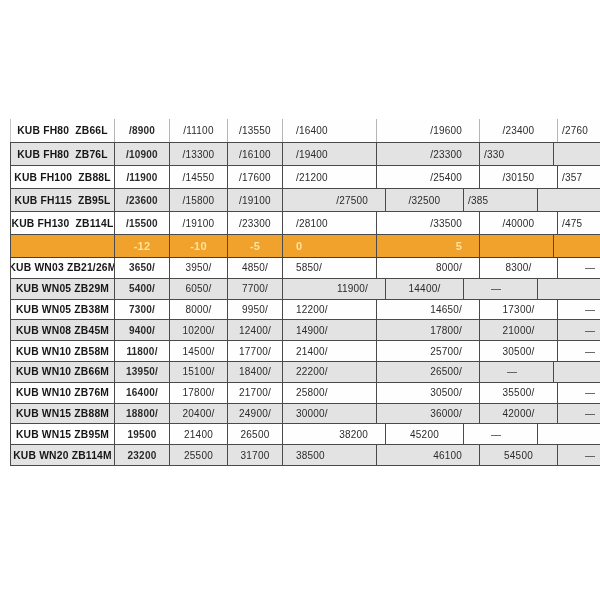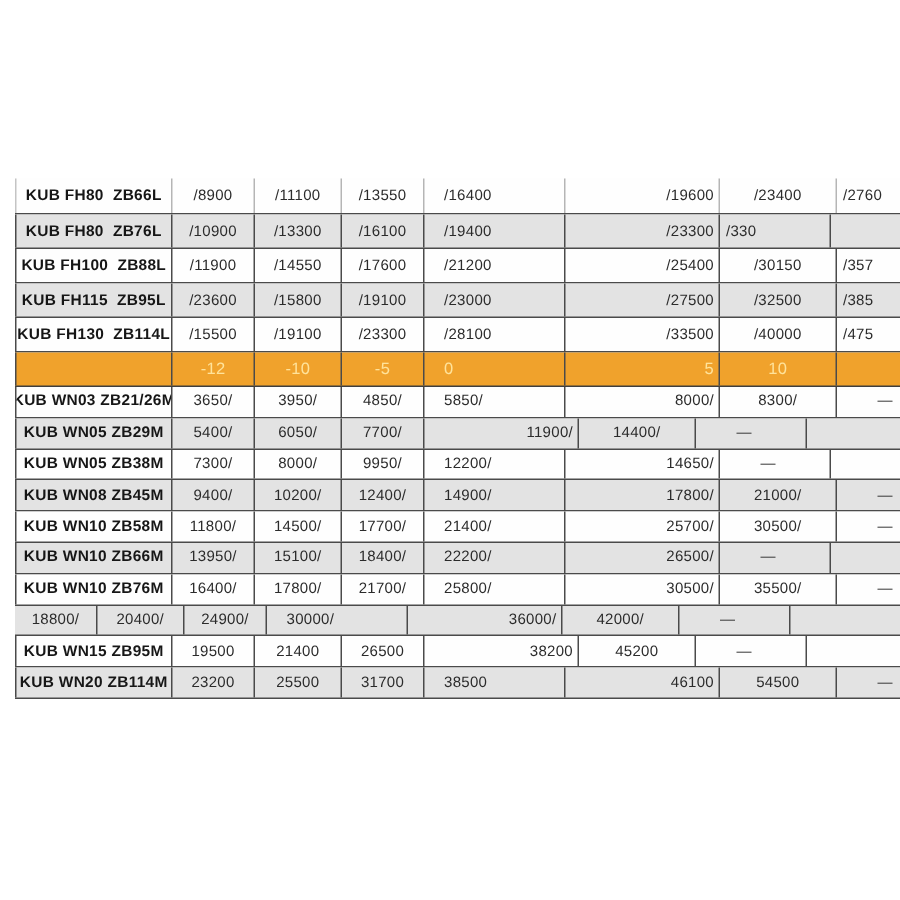"/8900" .c1 { font-weight: none -> bold }
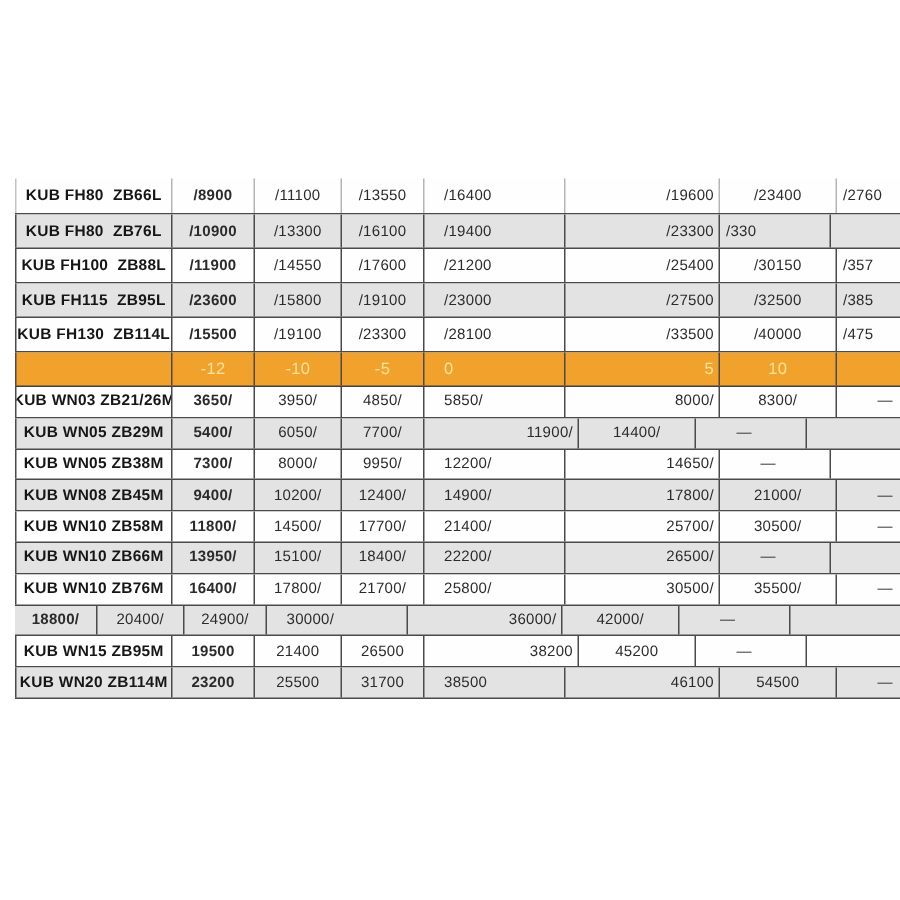"/19600" .c5 { padding-right: 3px -> 17px }
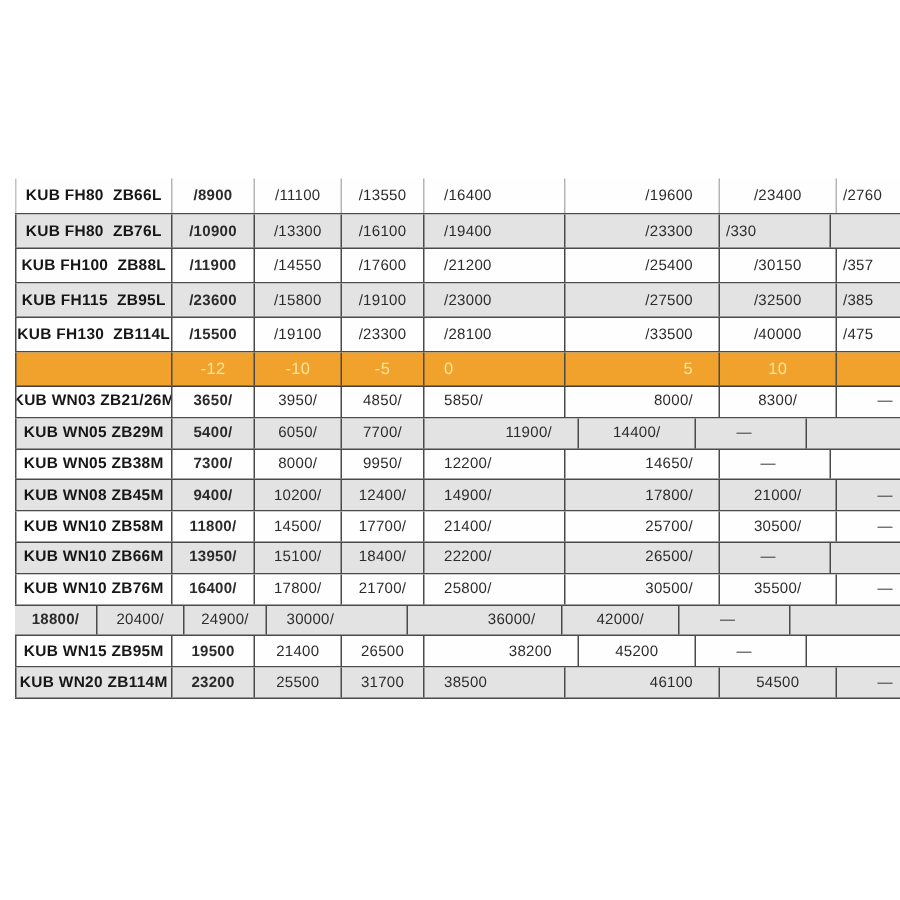"/23000" div.cell { html: <div>/23000</div> -> none }
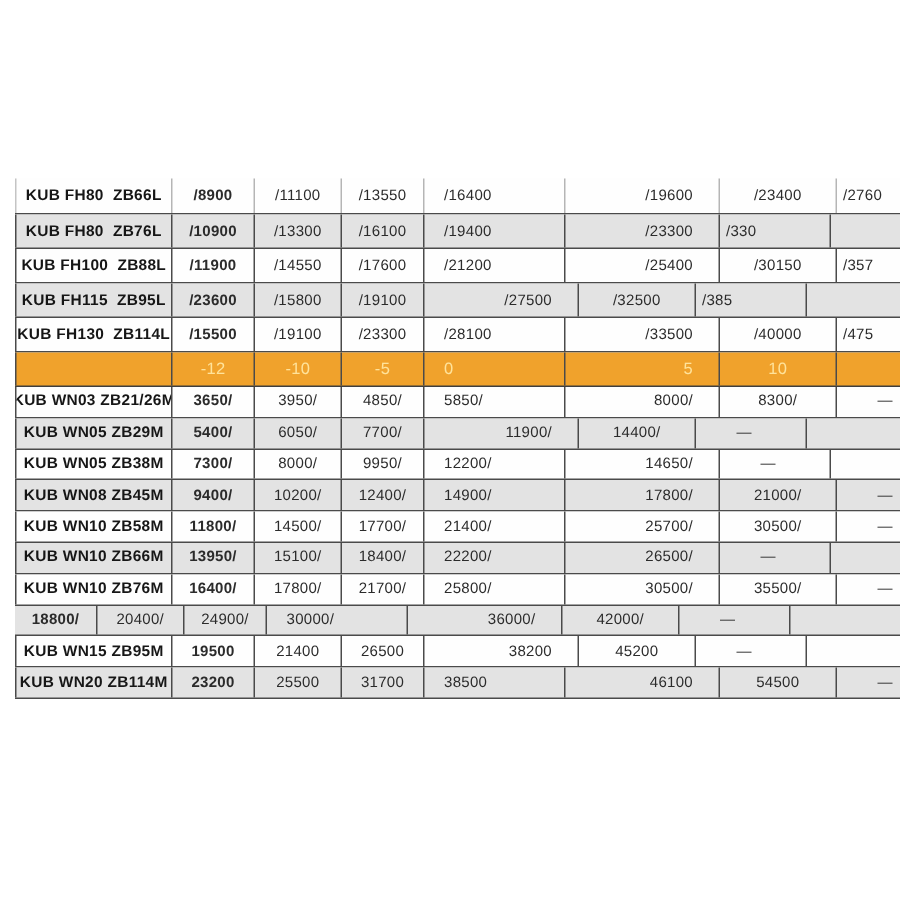"-12" .r-orange .cell { font-weight: normal -> bold }
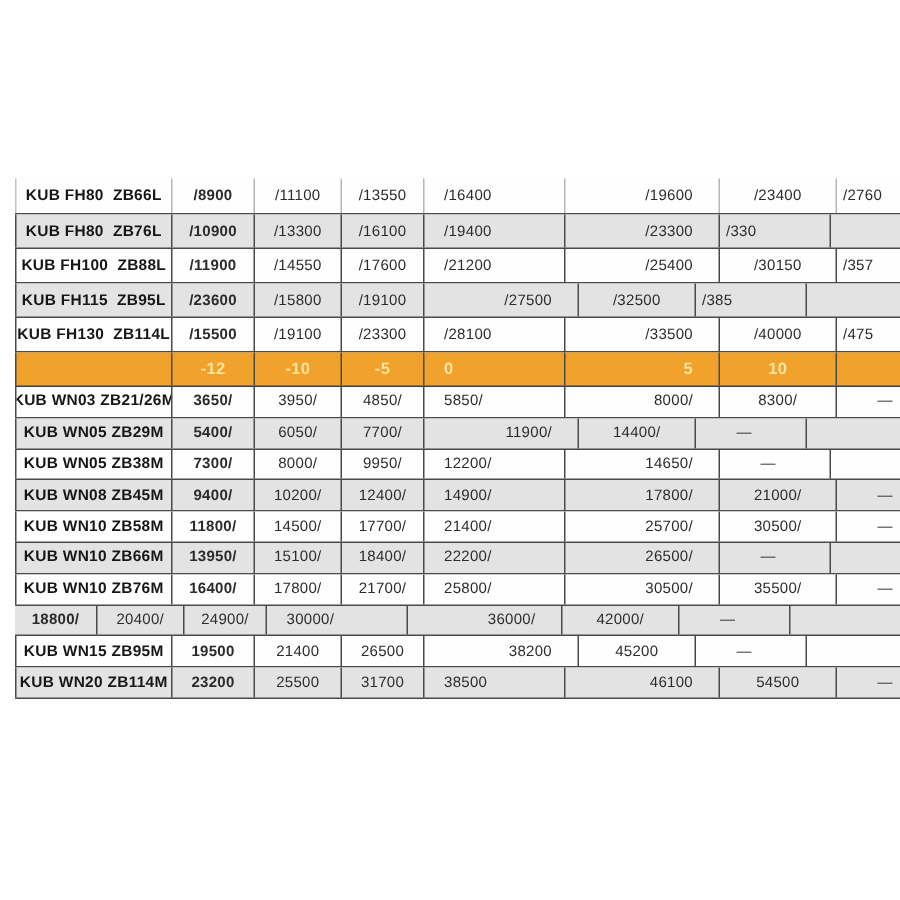"10" div.cell { html: <div>10</div> -> none }
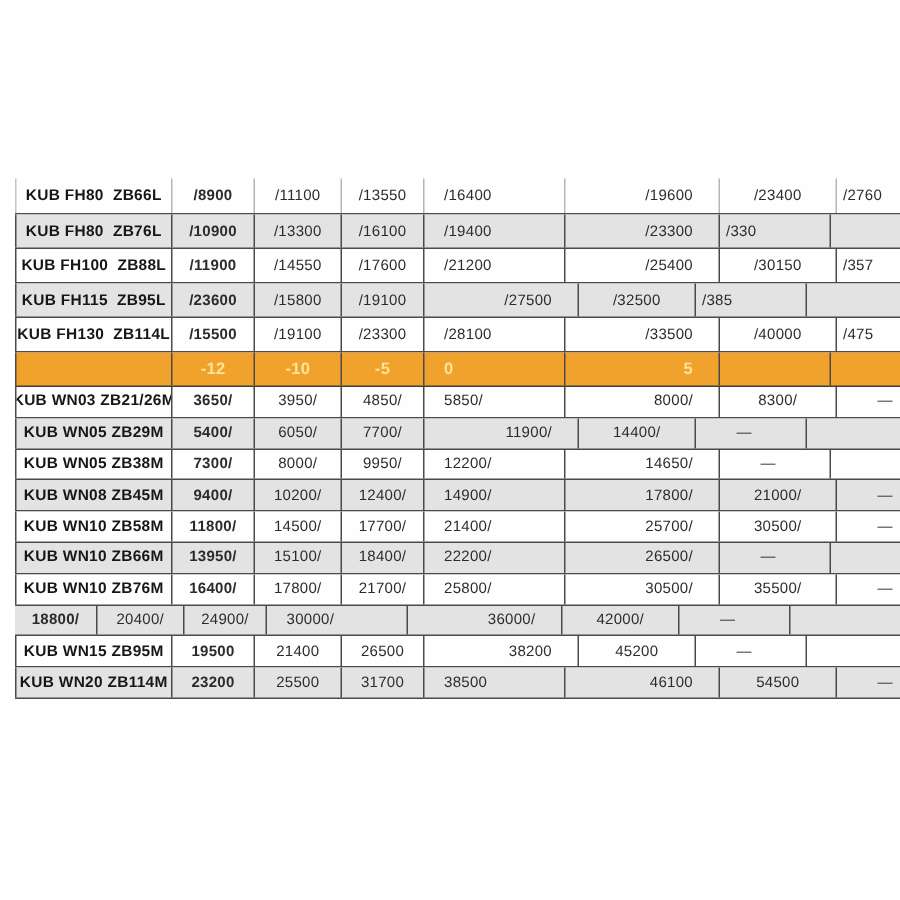"17300/" div.cell { html: none -> <div>17300/</div> }
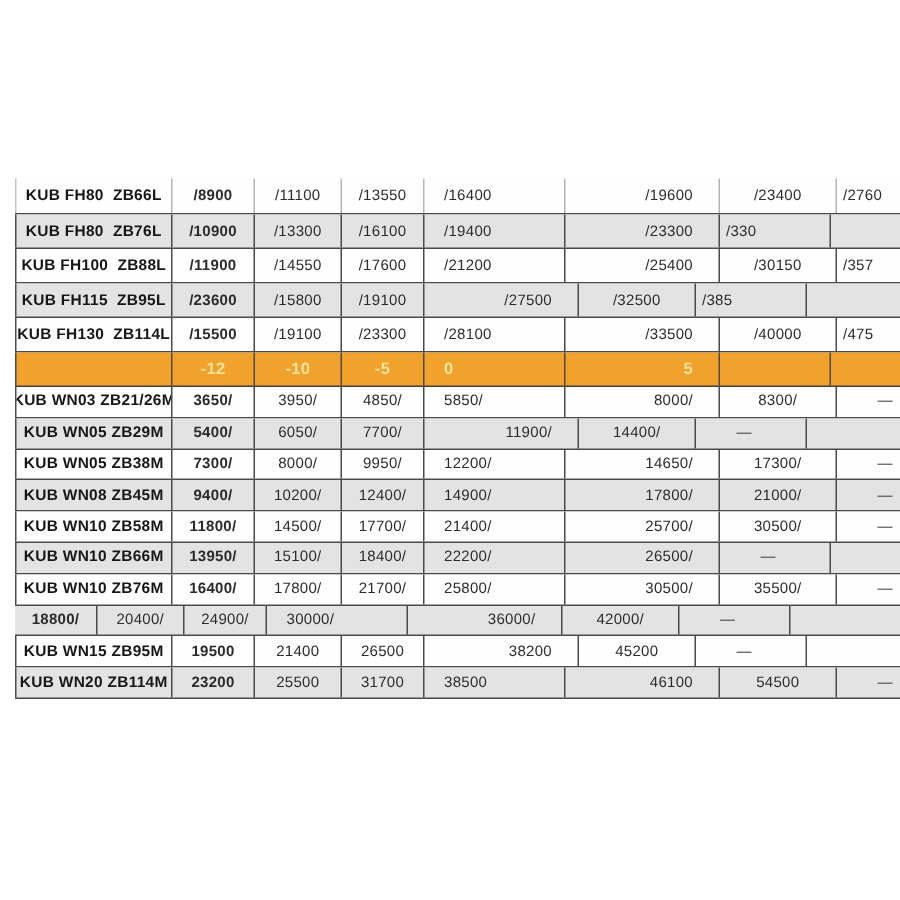"KUB WN15 ZB88M" div.cell { html: none -> <div>KUB WN15 ZB88M</div> }
